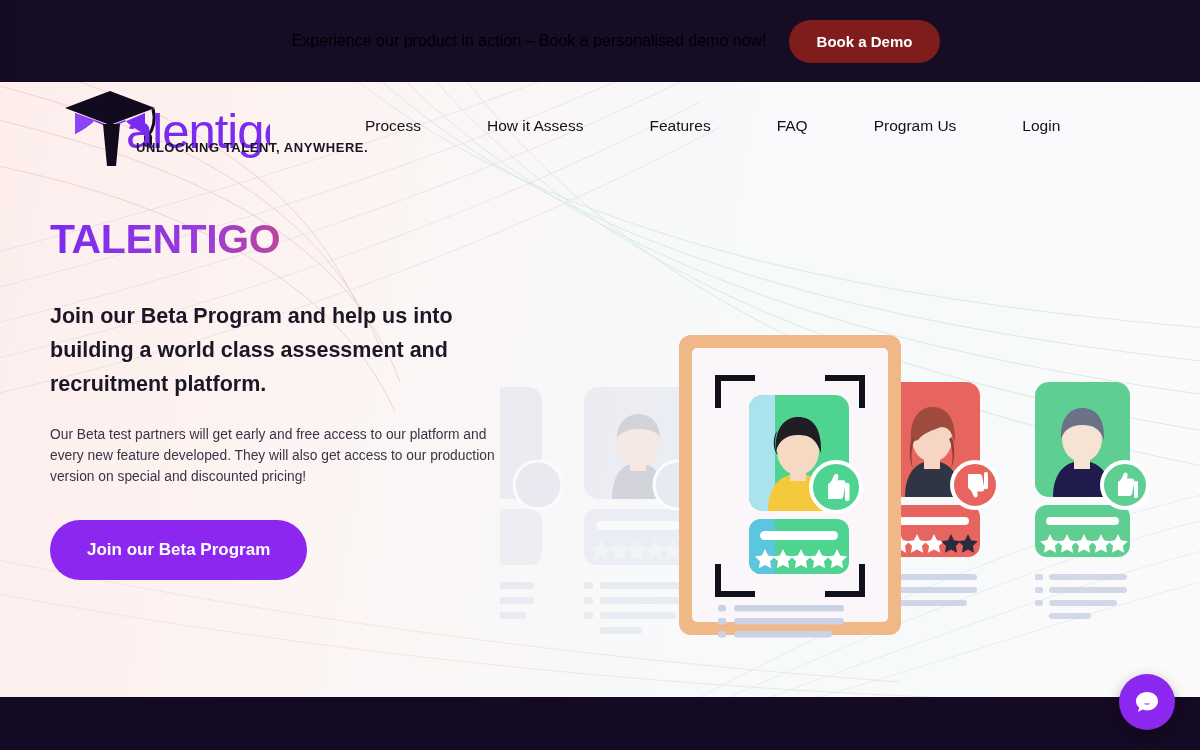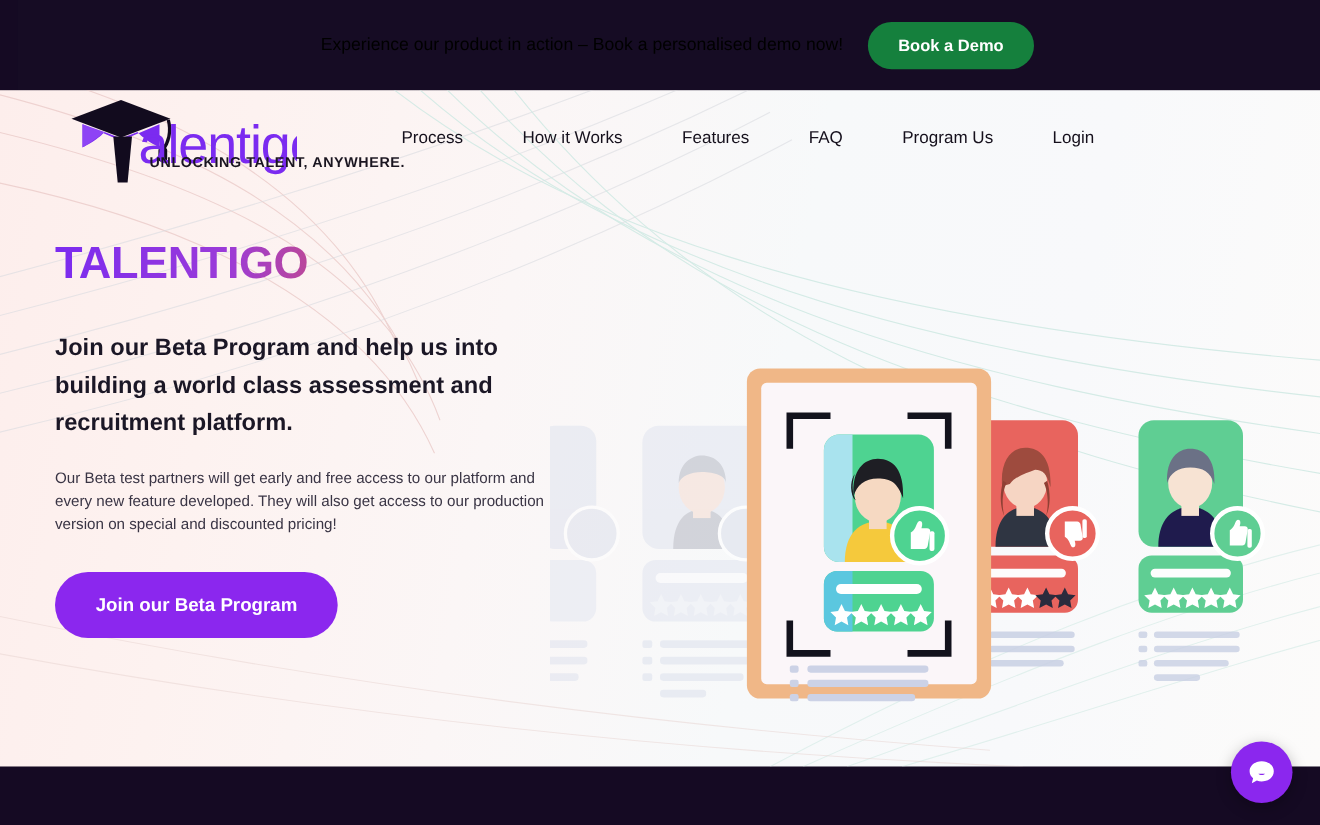"Book a Demo" .btn-demo { background: #15803d -> #7f1d1d }
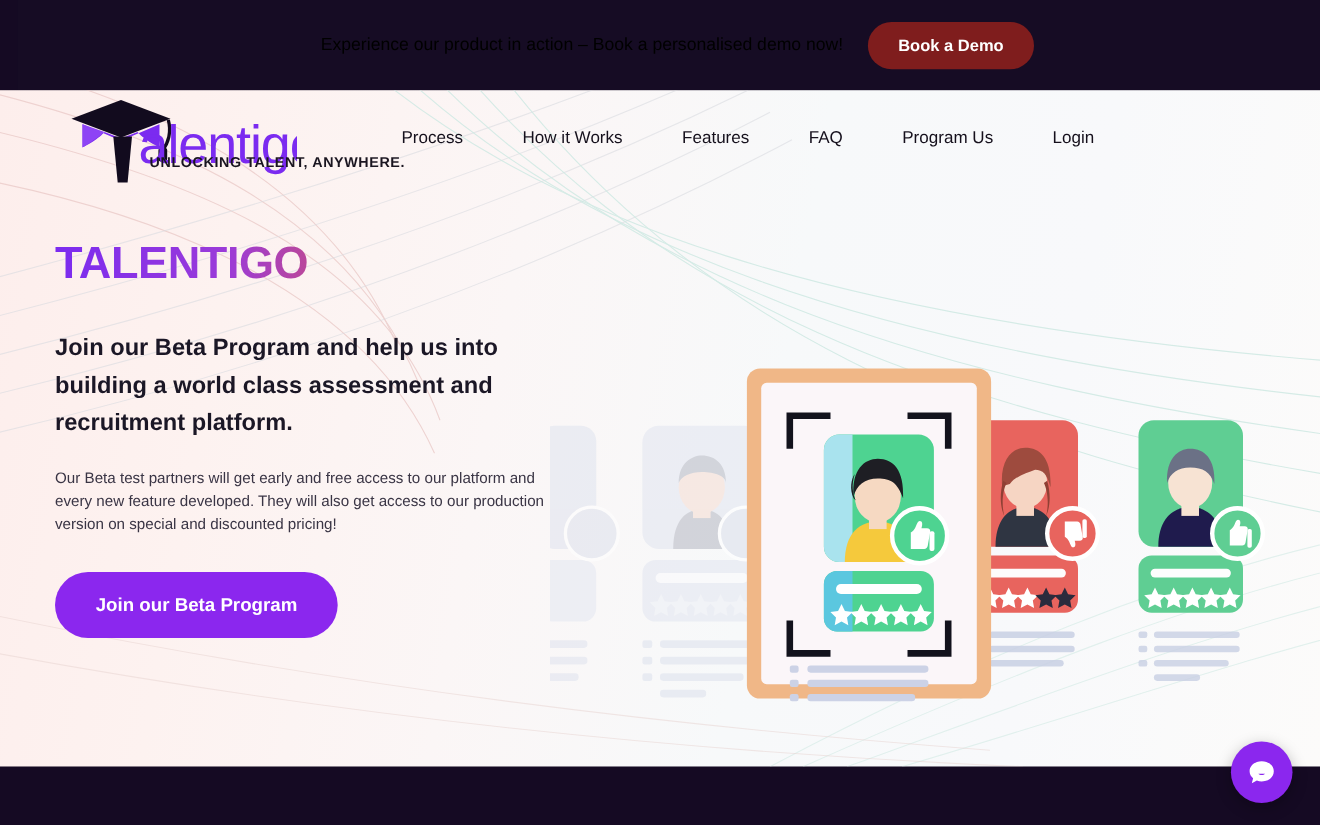"Process" .nav-links { gap: 4px -> 16px }
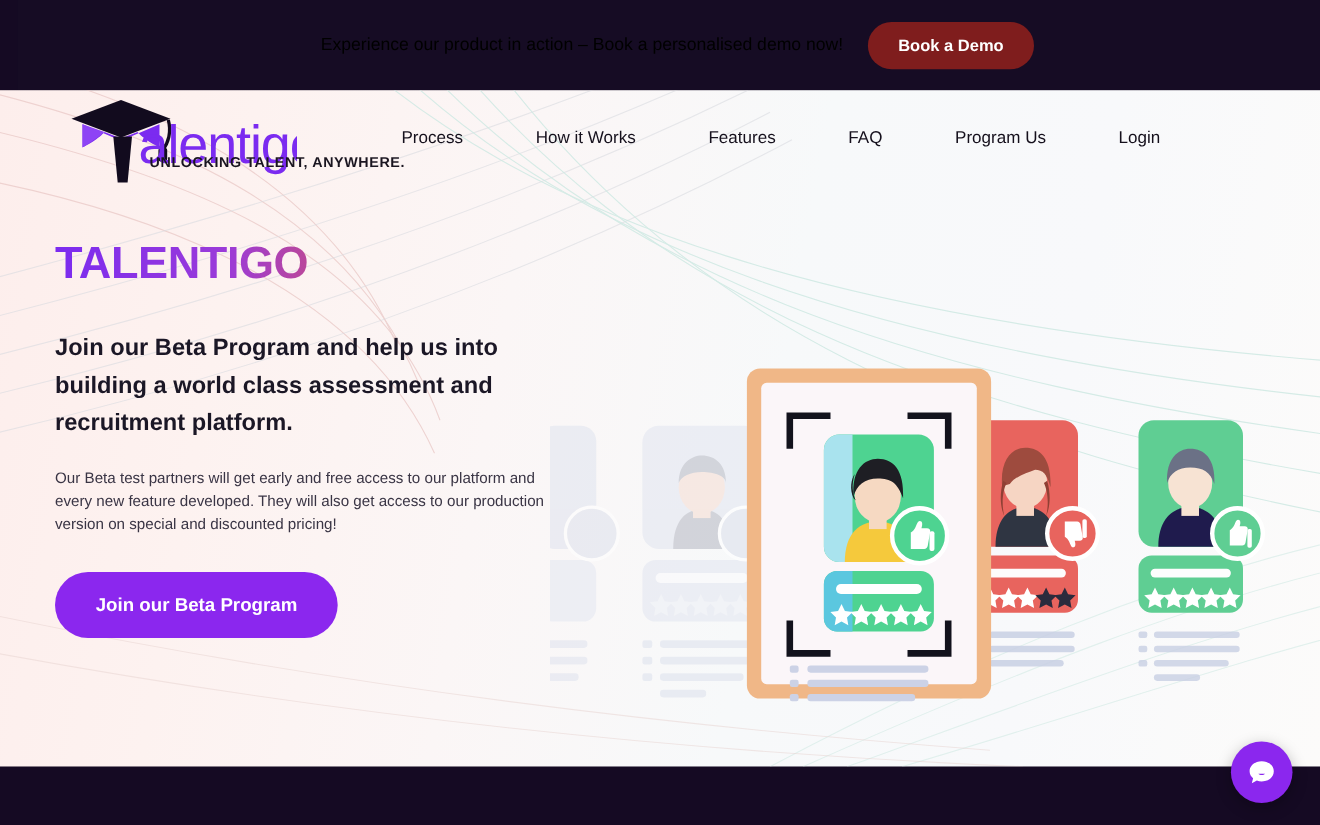"How it Works" a.nav-link { text: Works -> Assess }
